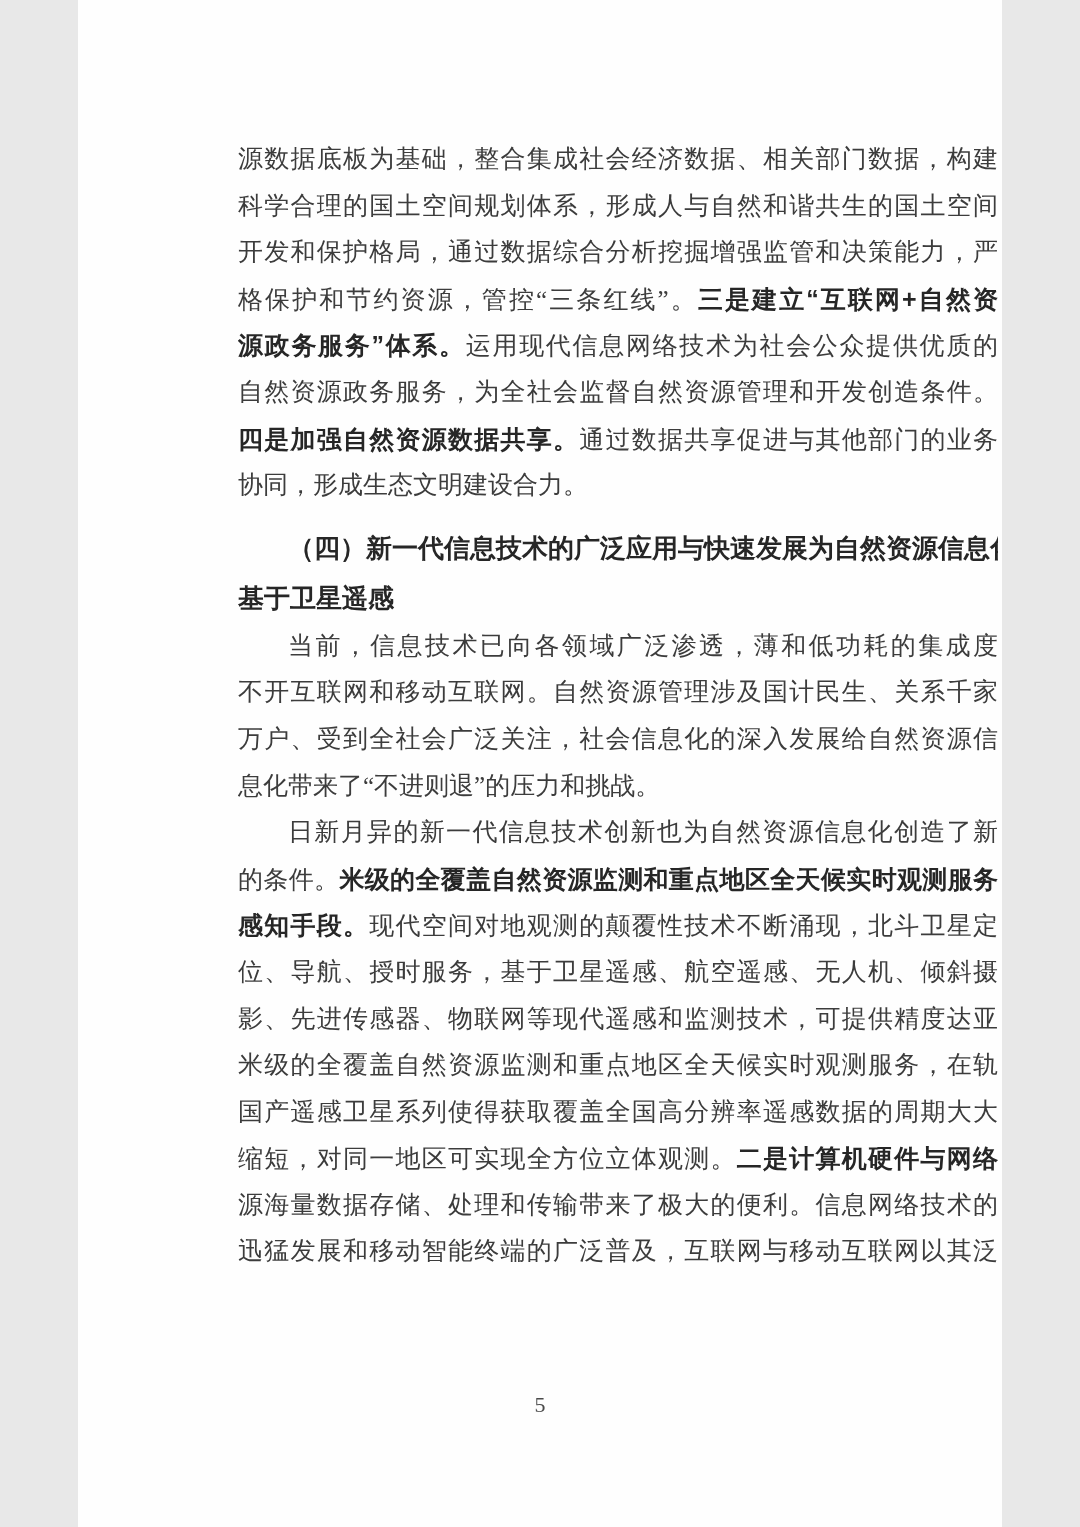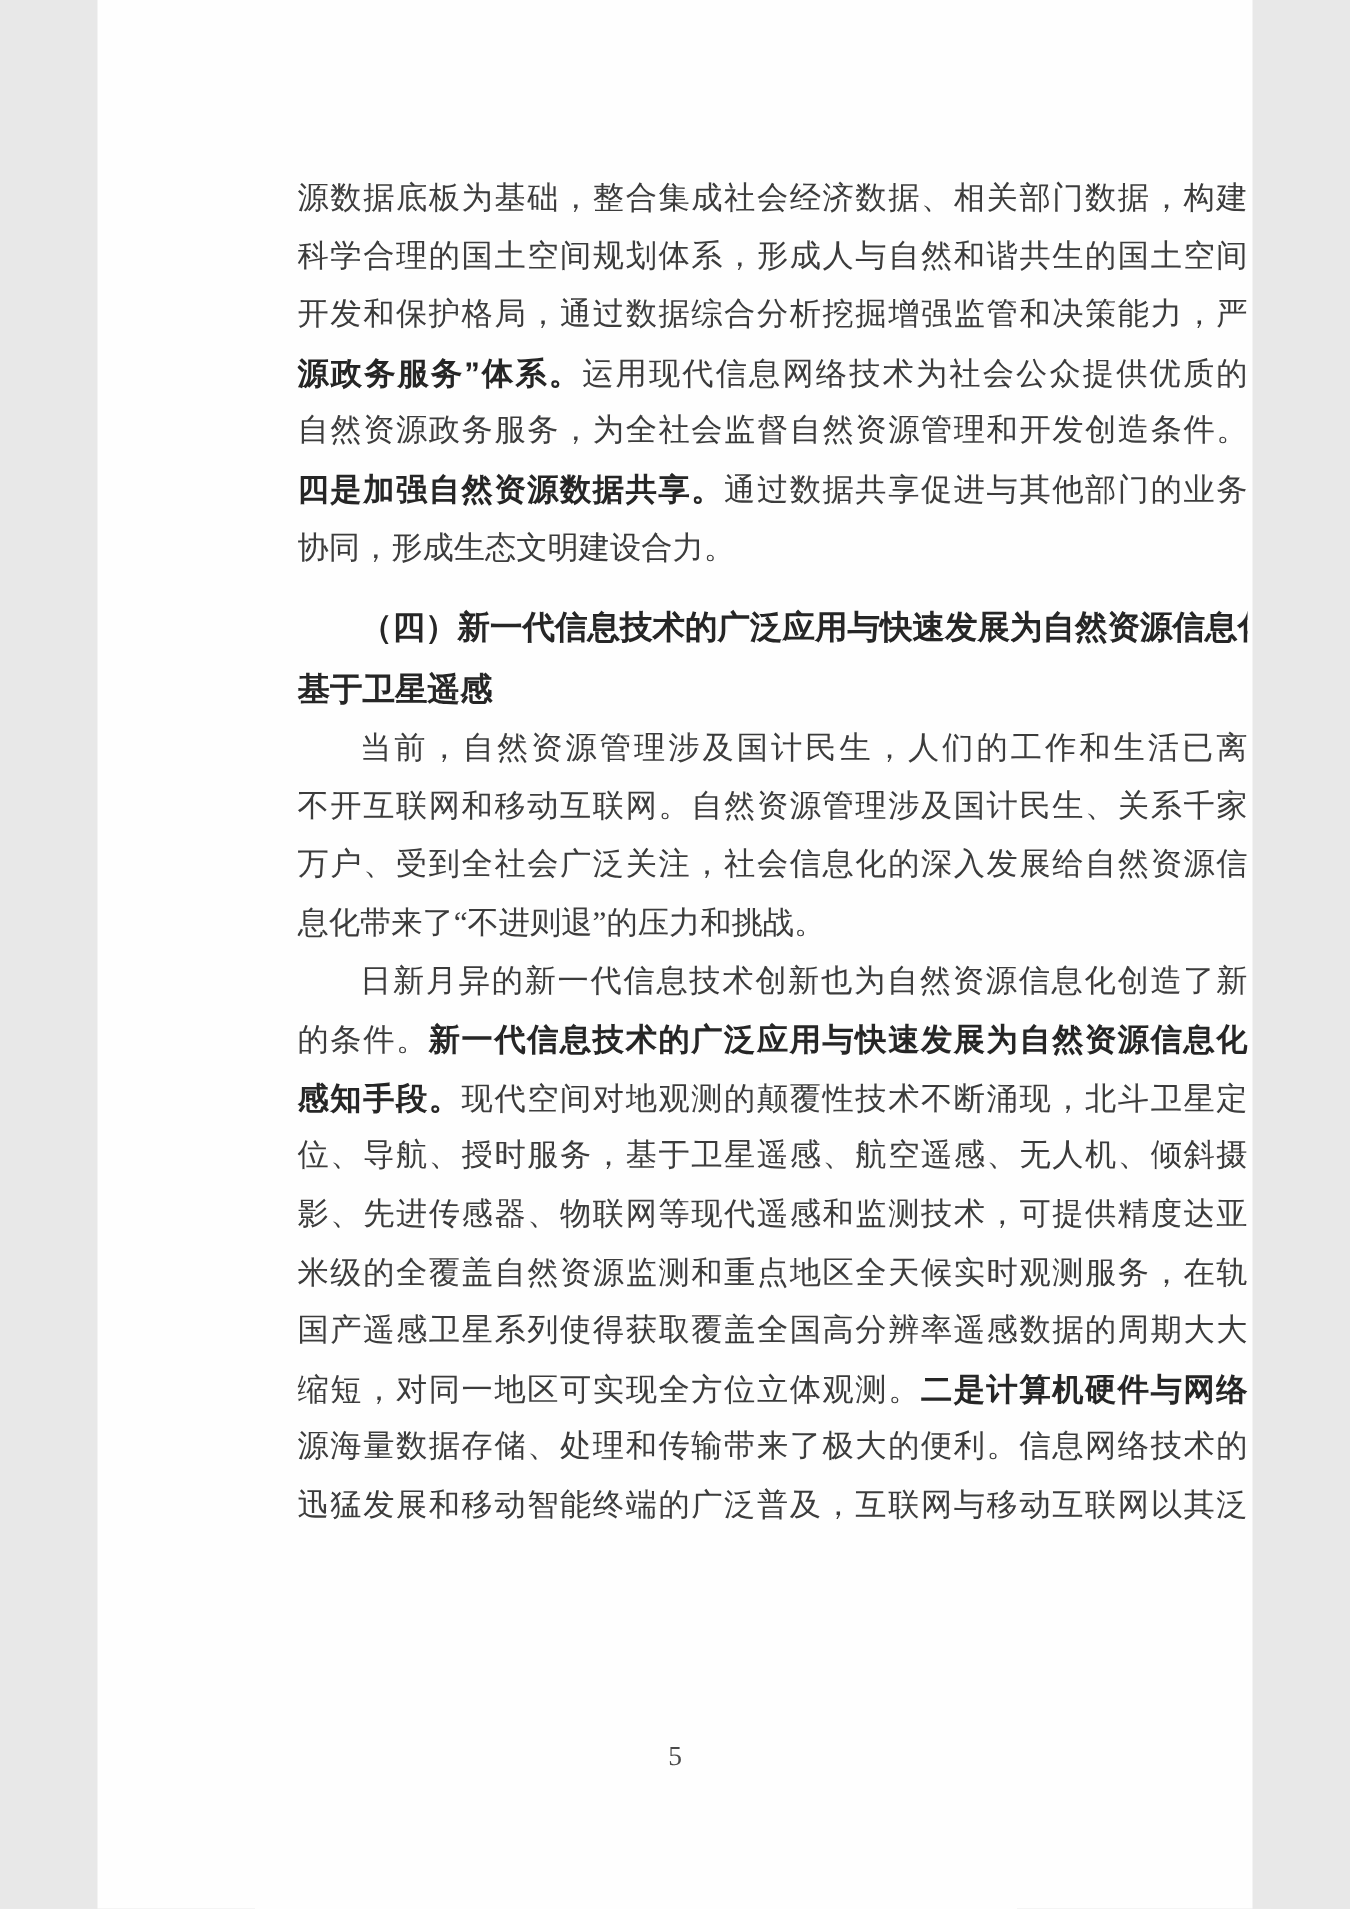"格保护和节约资源，管控“三条红线”。三是建立“互联网+自然资" div.line { html: none -> <div><span>格保护和节约资源，管控“三条红线”。</span><span>三是建立“互联网+自然资</span></div> }
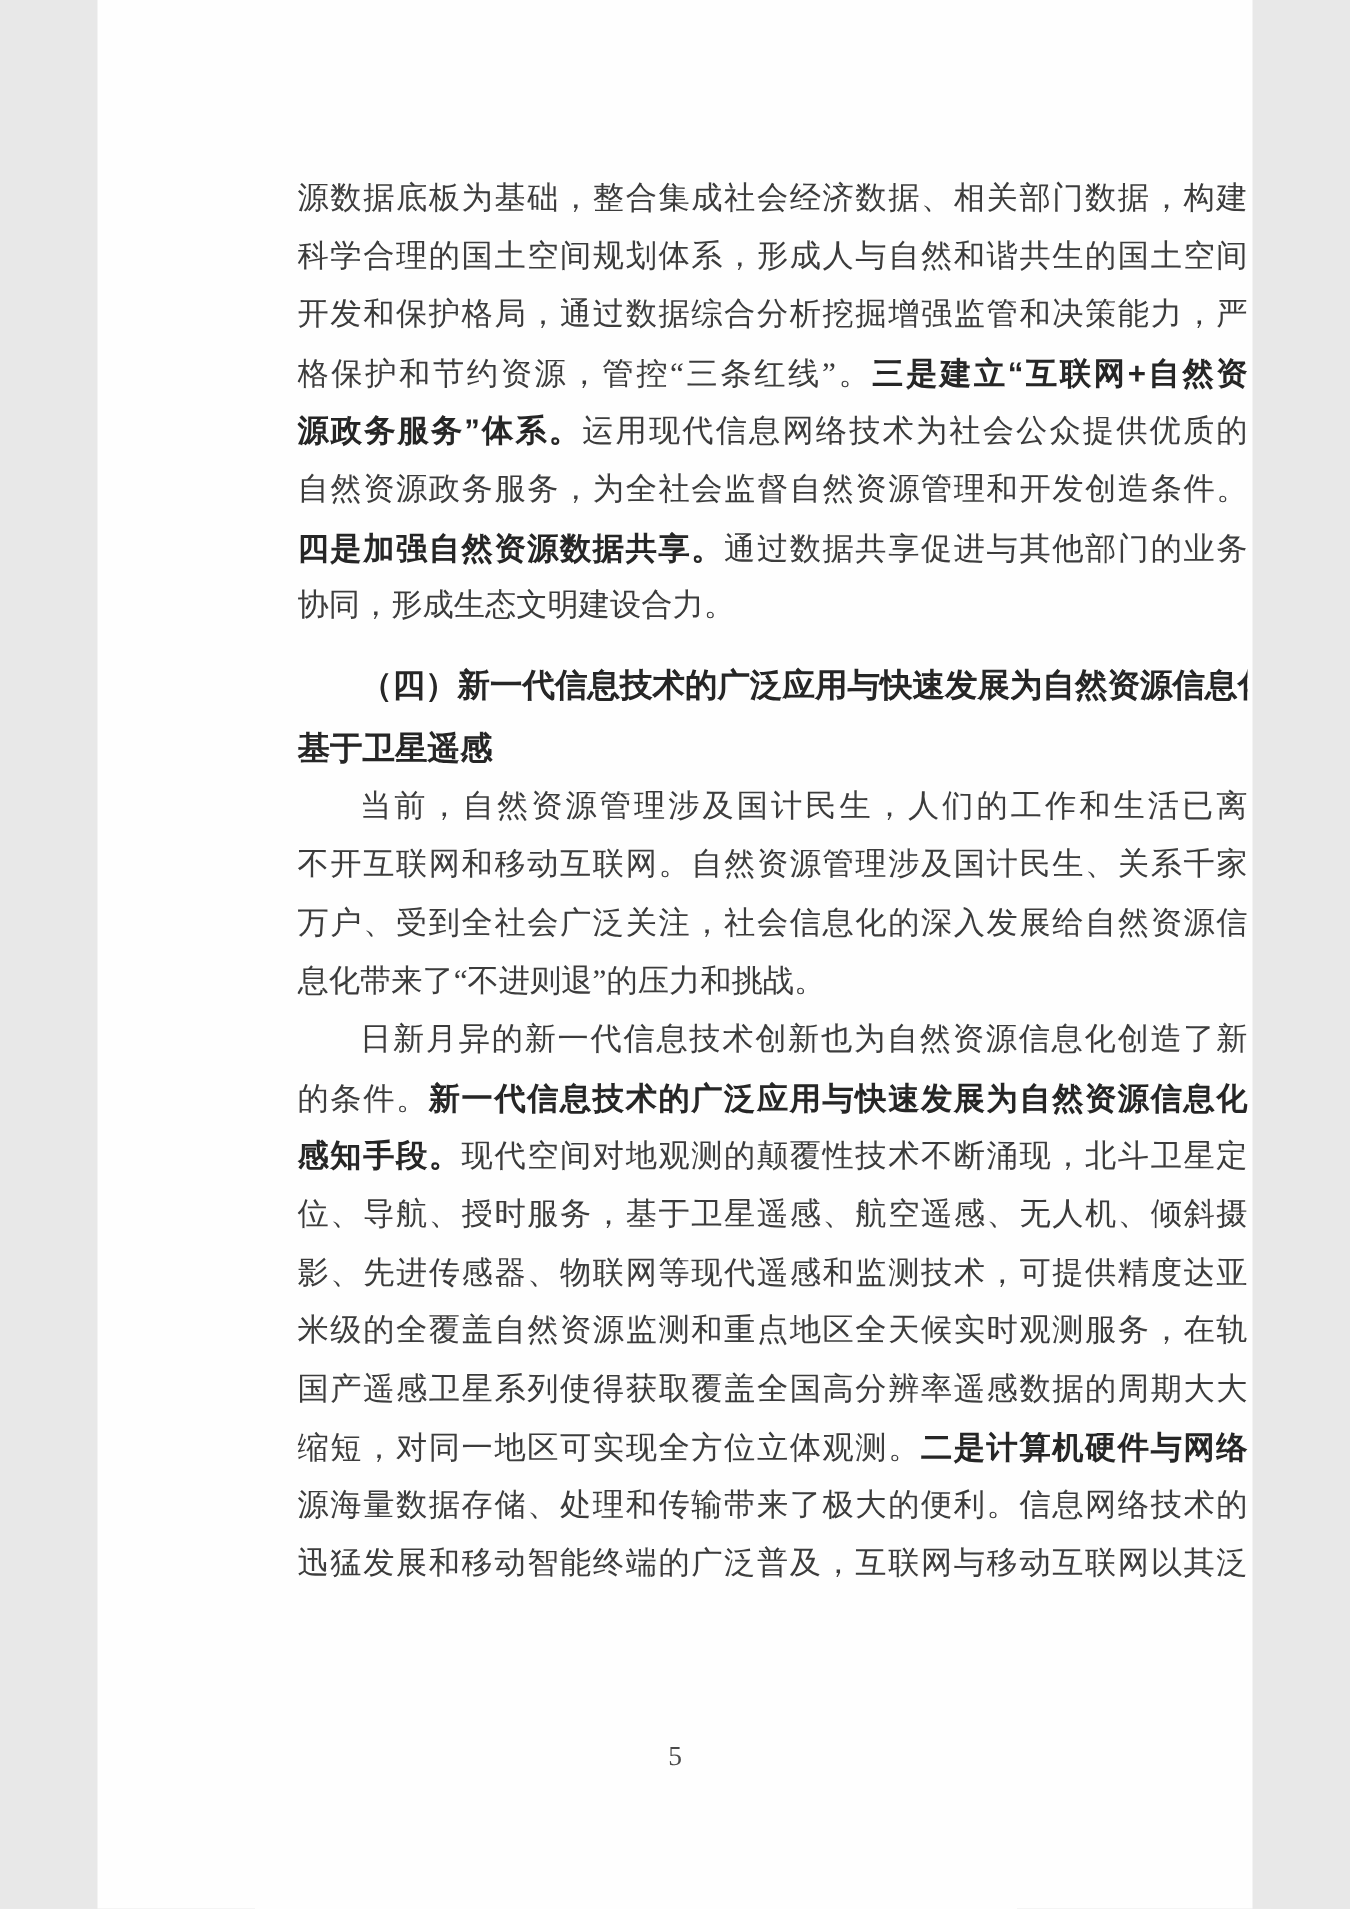"当前，自然资源管理涉及国计民生，人们的工作和生活已离" span.seg { text: 自然资源管理涉及国计民生，人们的工作和生活已离 -> 信息技术已向各领域广泛渗透，薄和低功耗的集成度 }
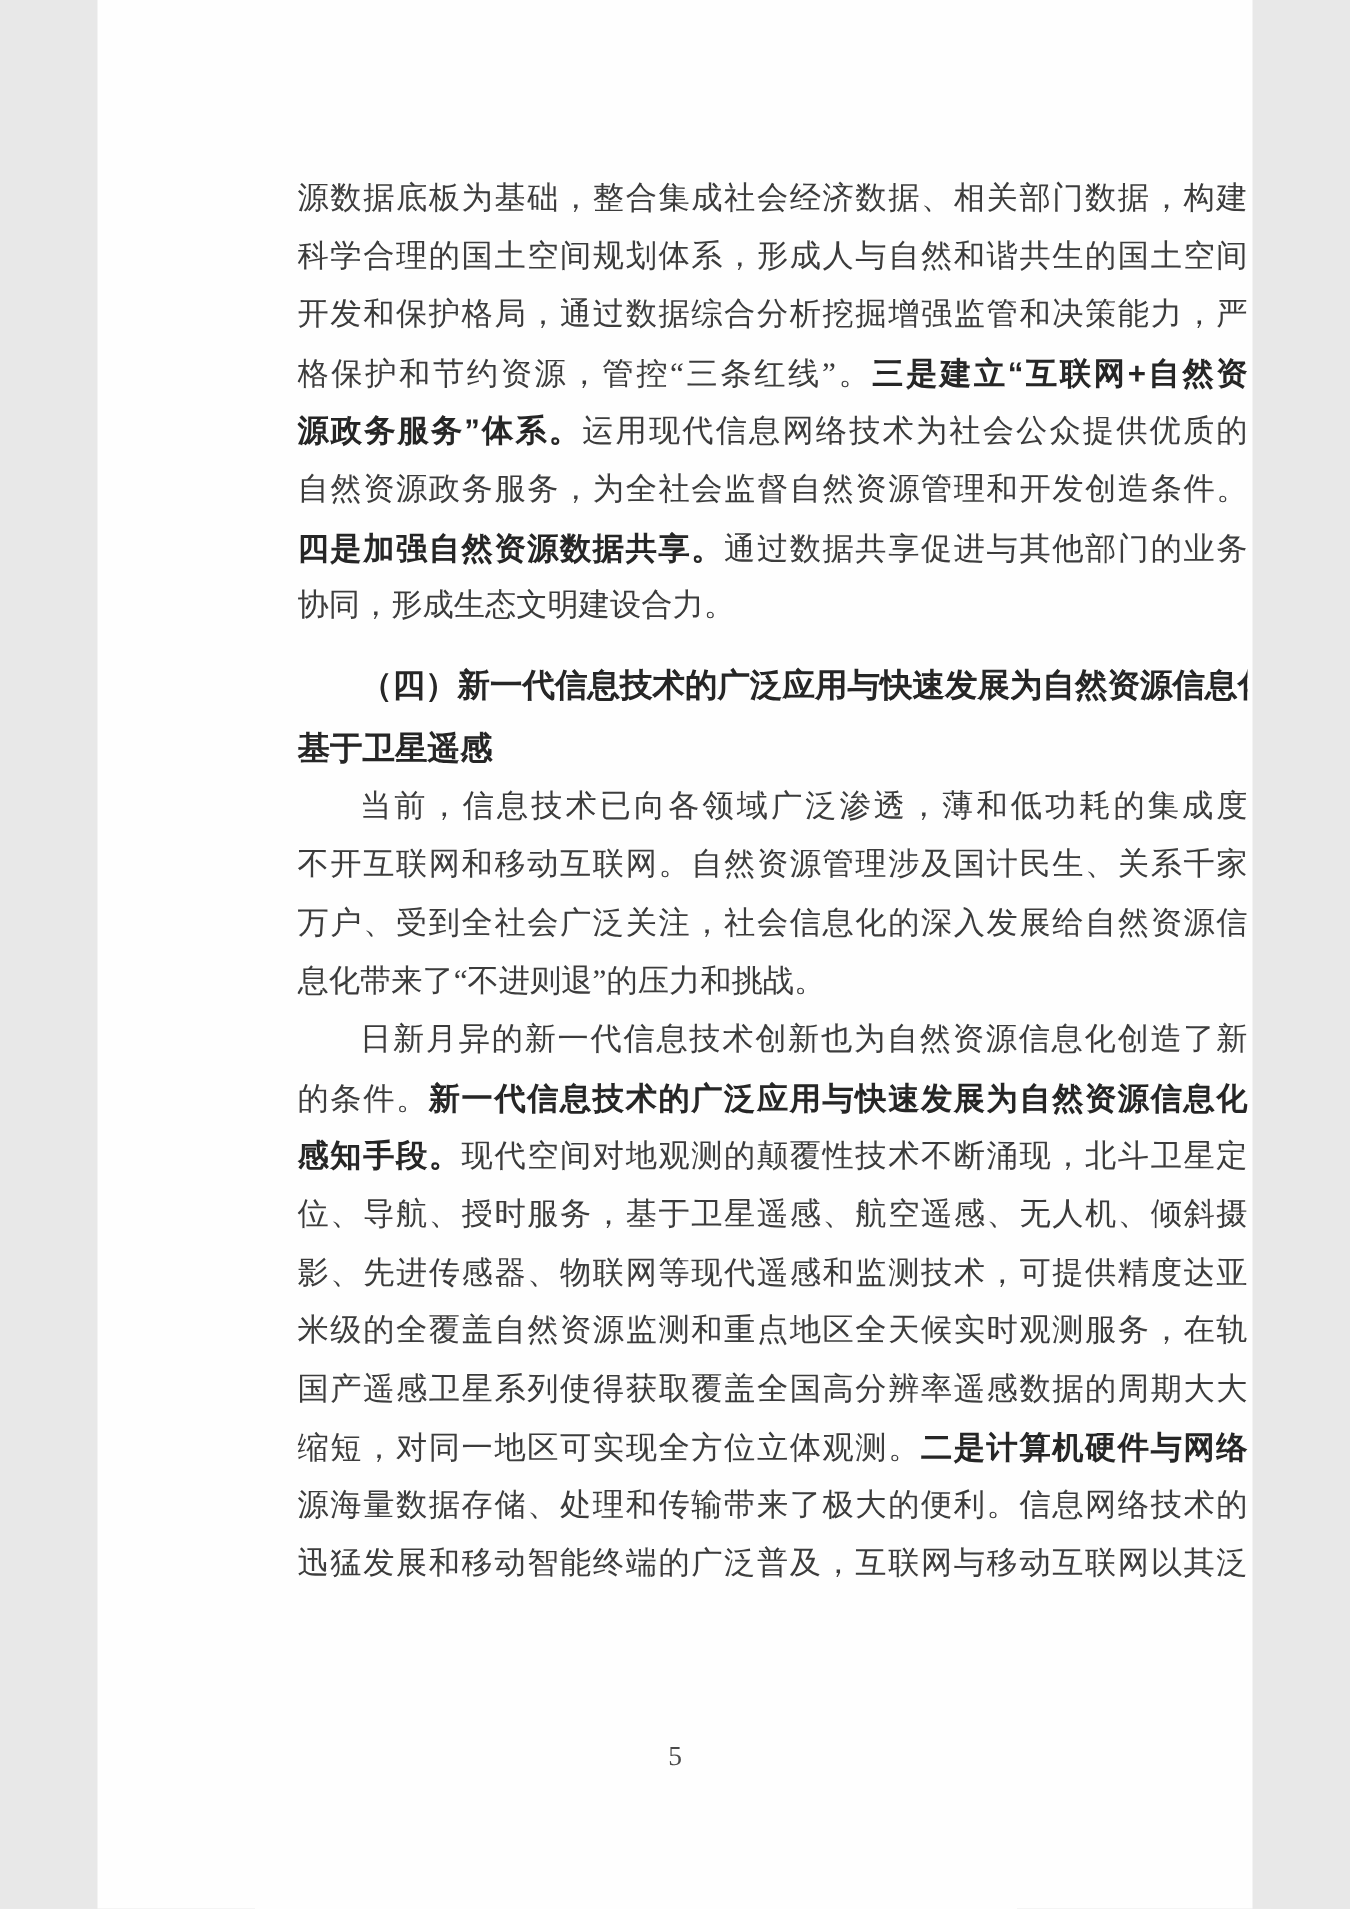"新一代信息技术的广泛应用与快速发展为自然资源信息化" span.seg { text: 新一代信息技术的广泛应用与快速发展为自然资源信息化 -> 米级的全覆盖自然资源监测和重点地区全天候实时观测服务 }
